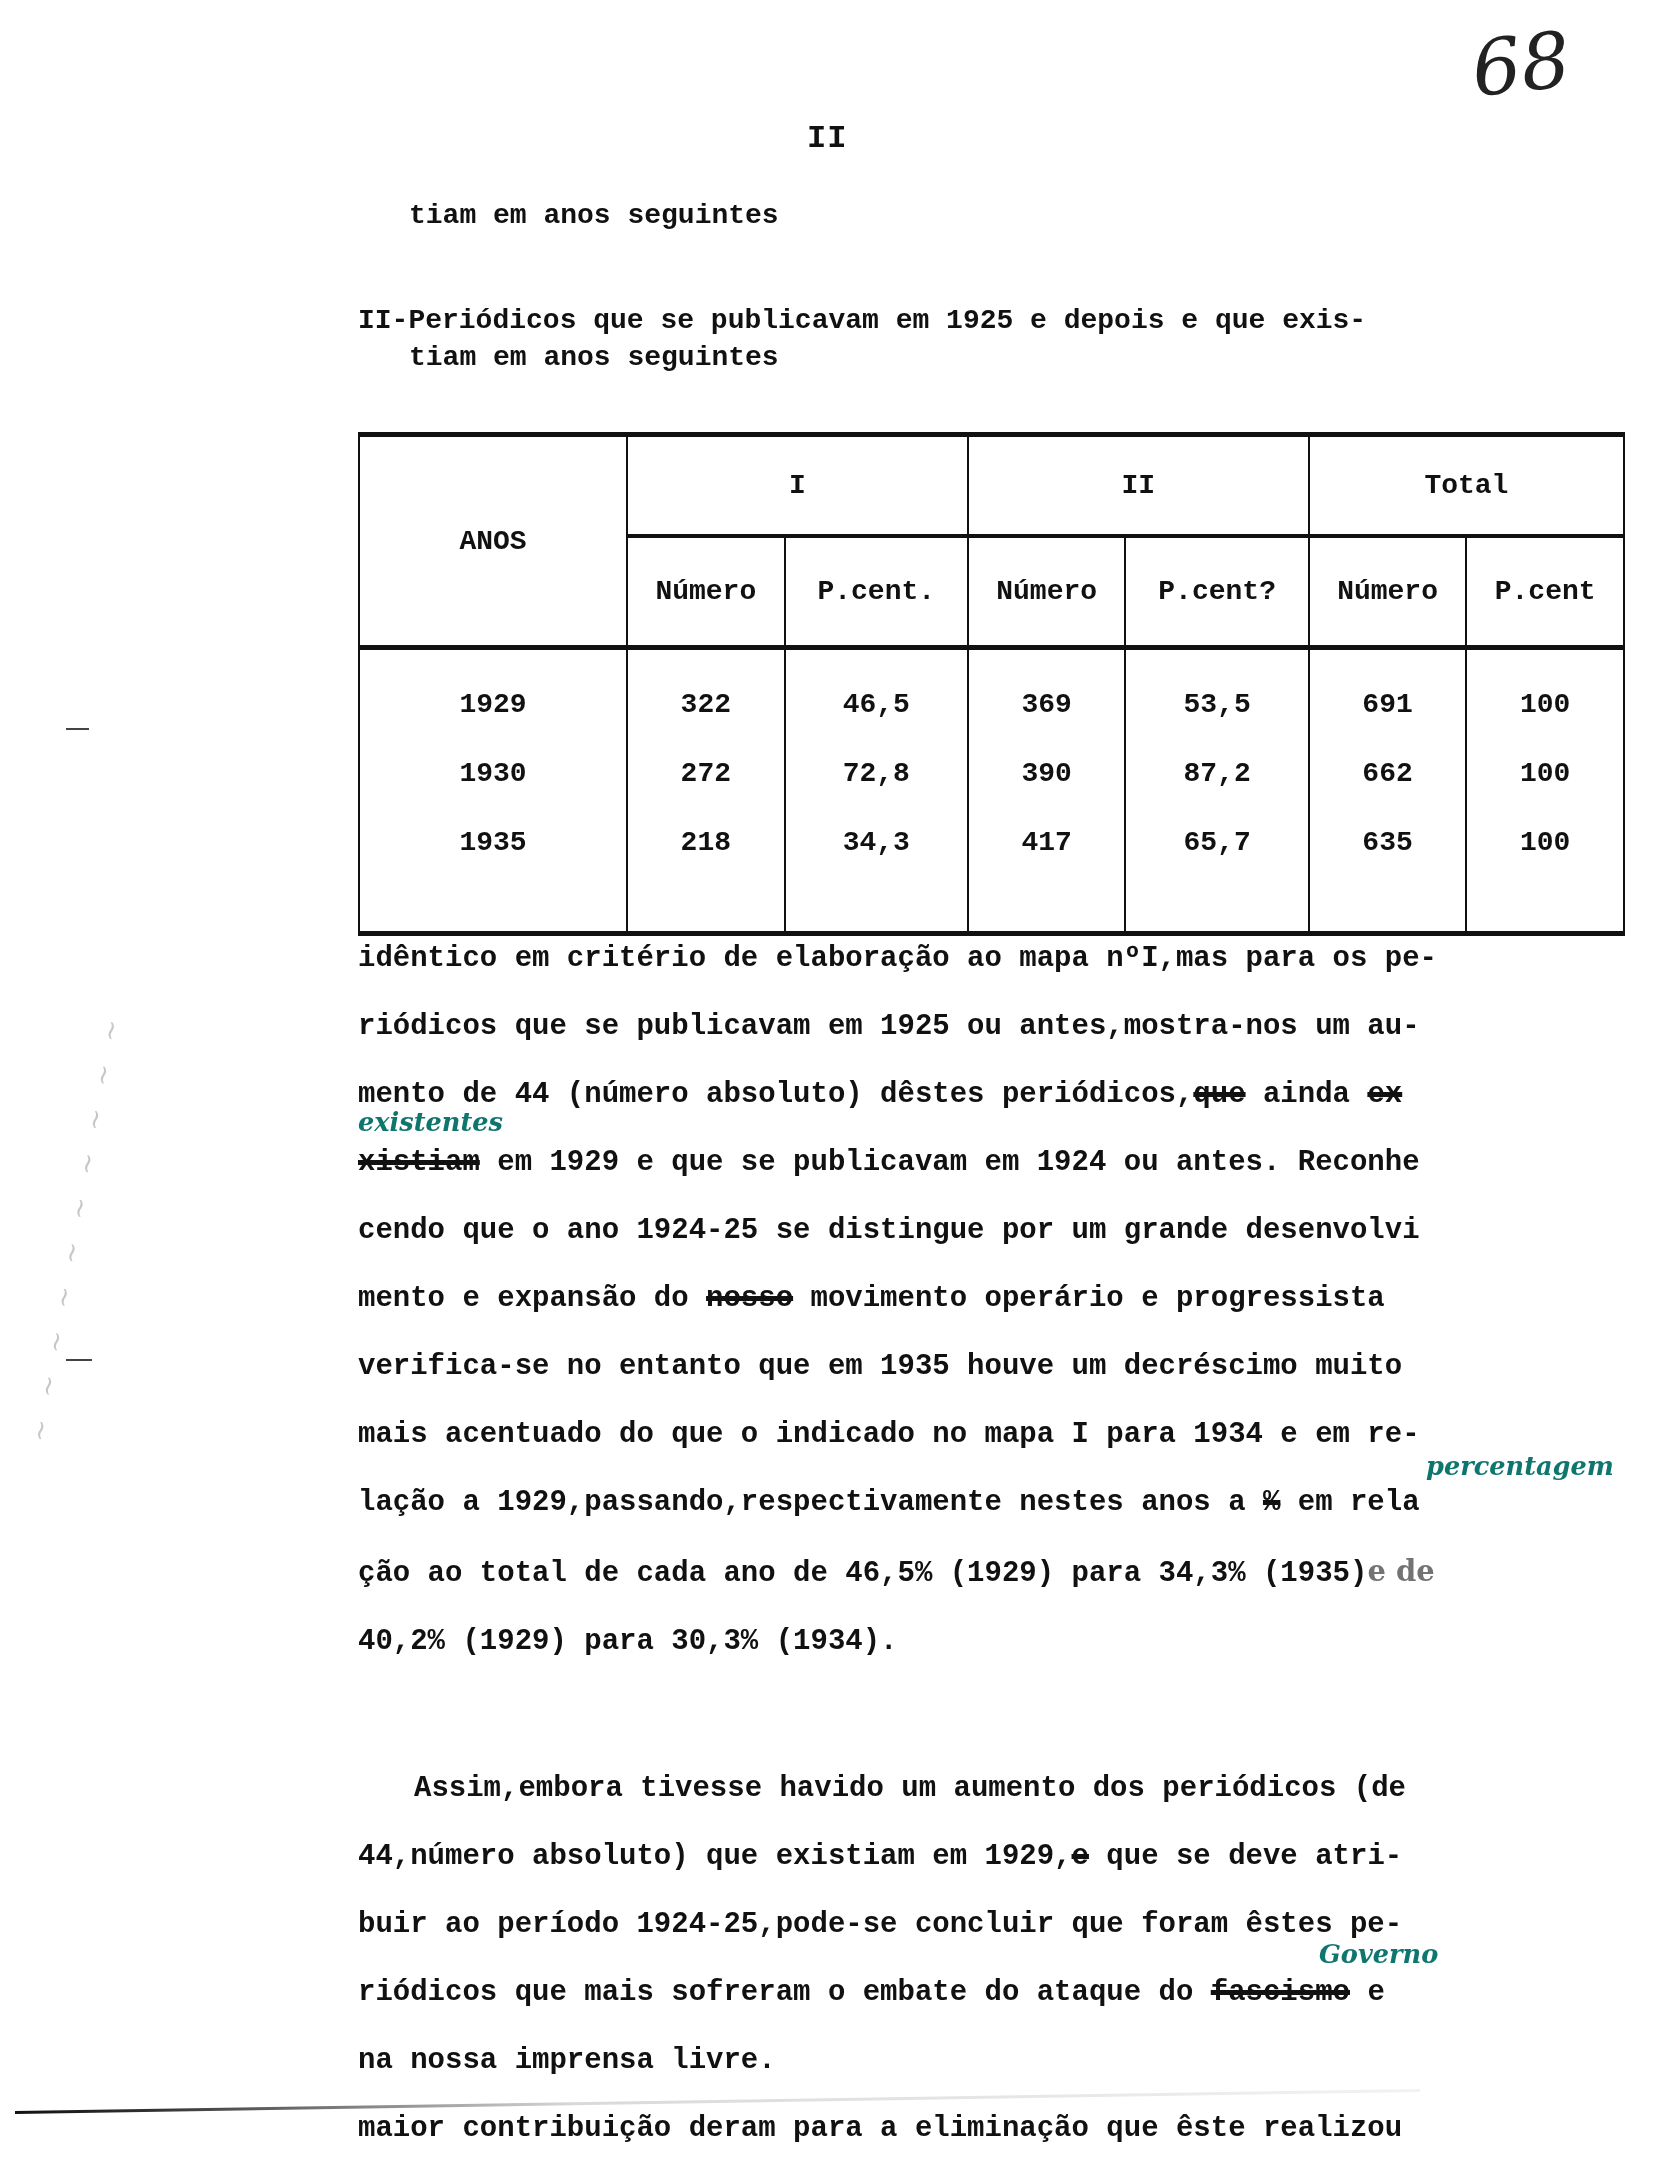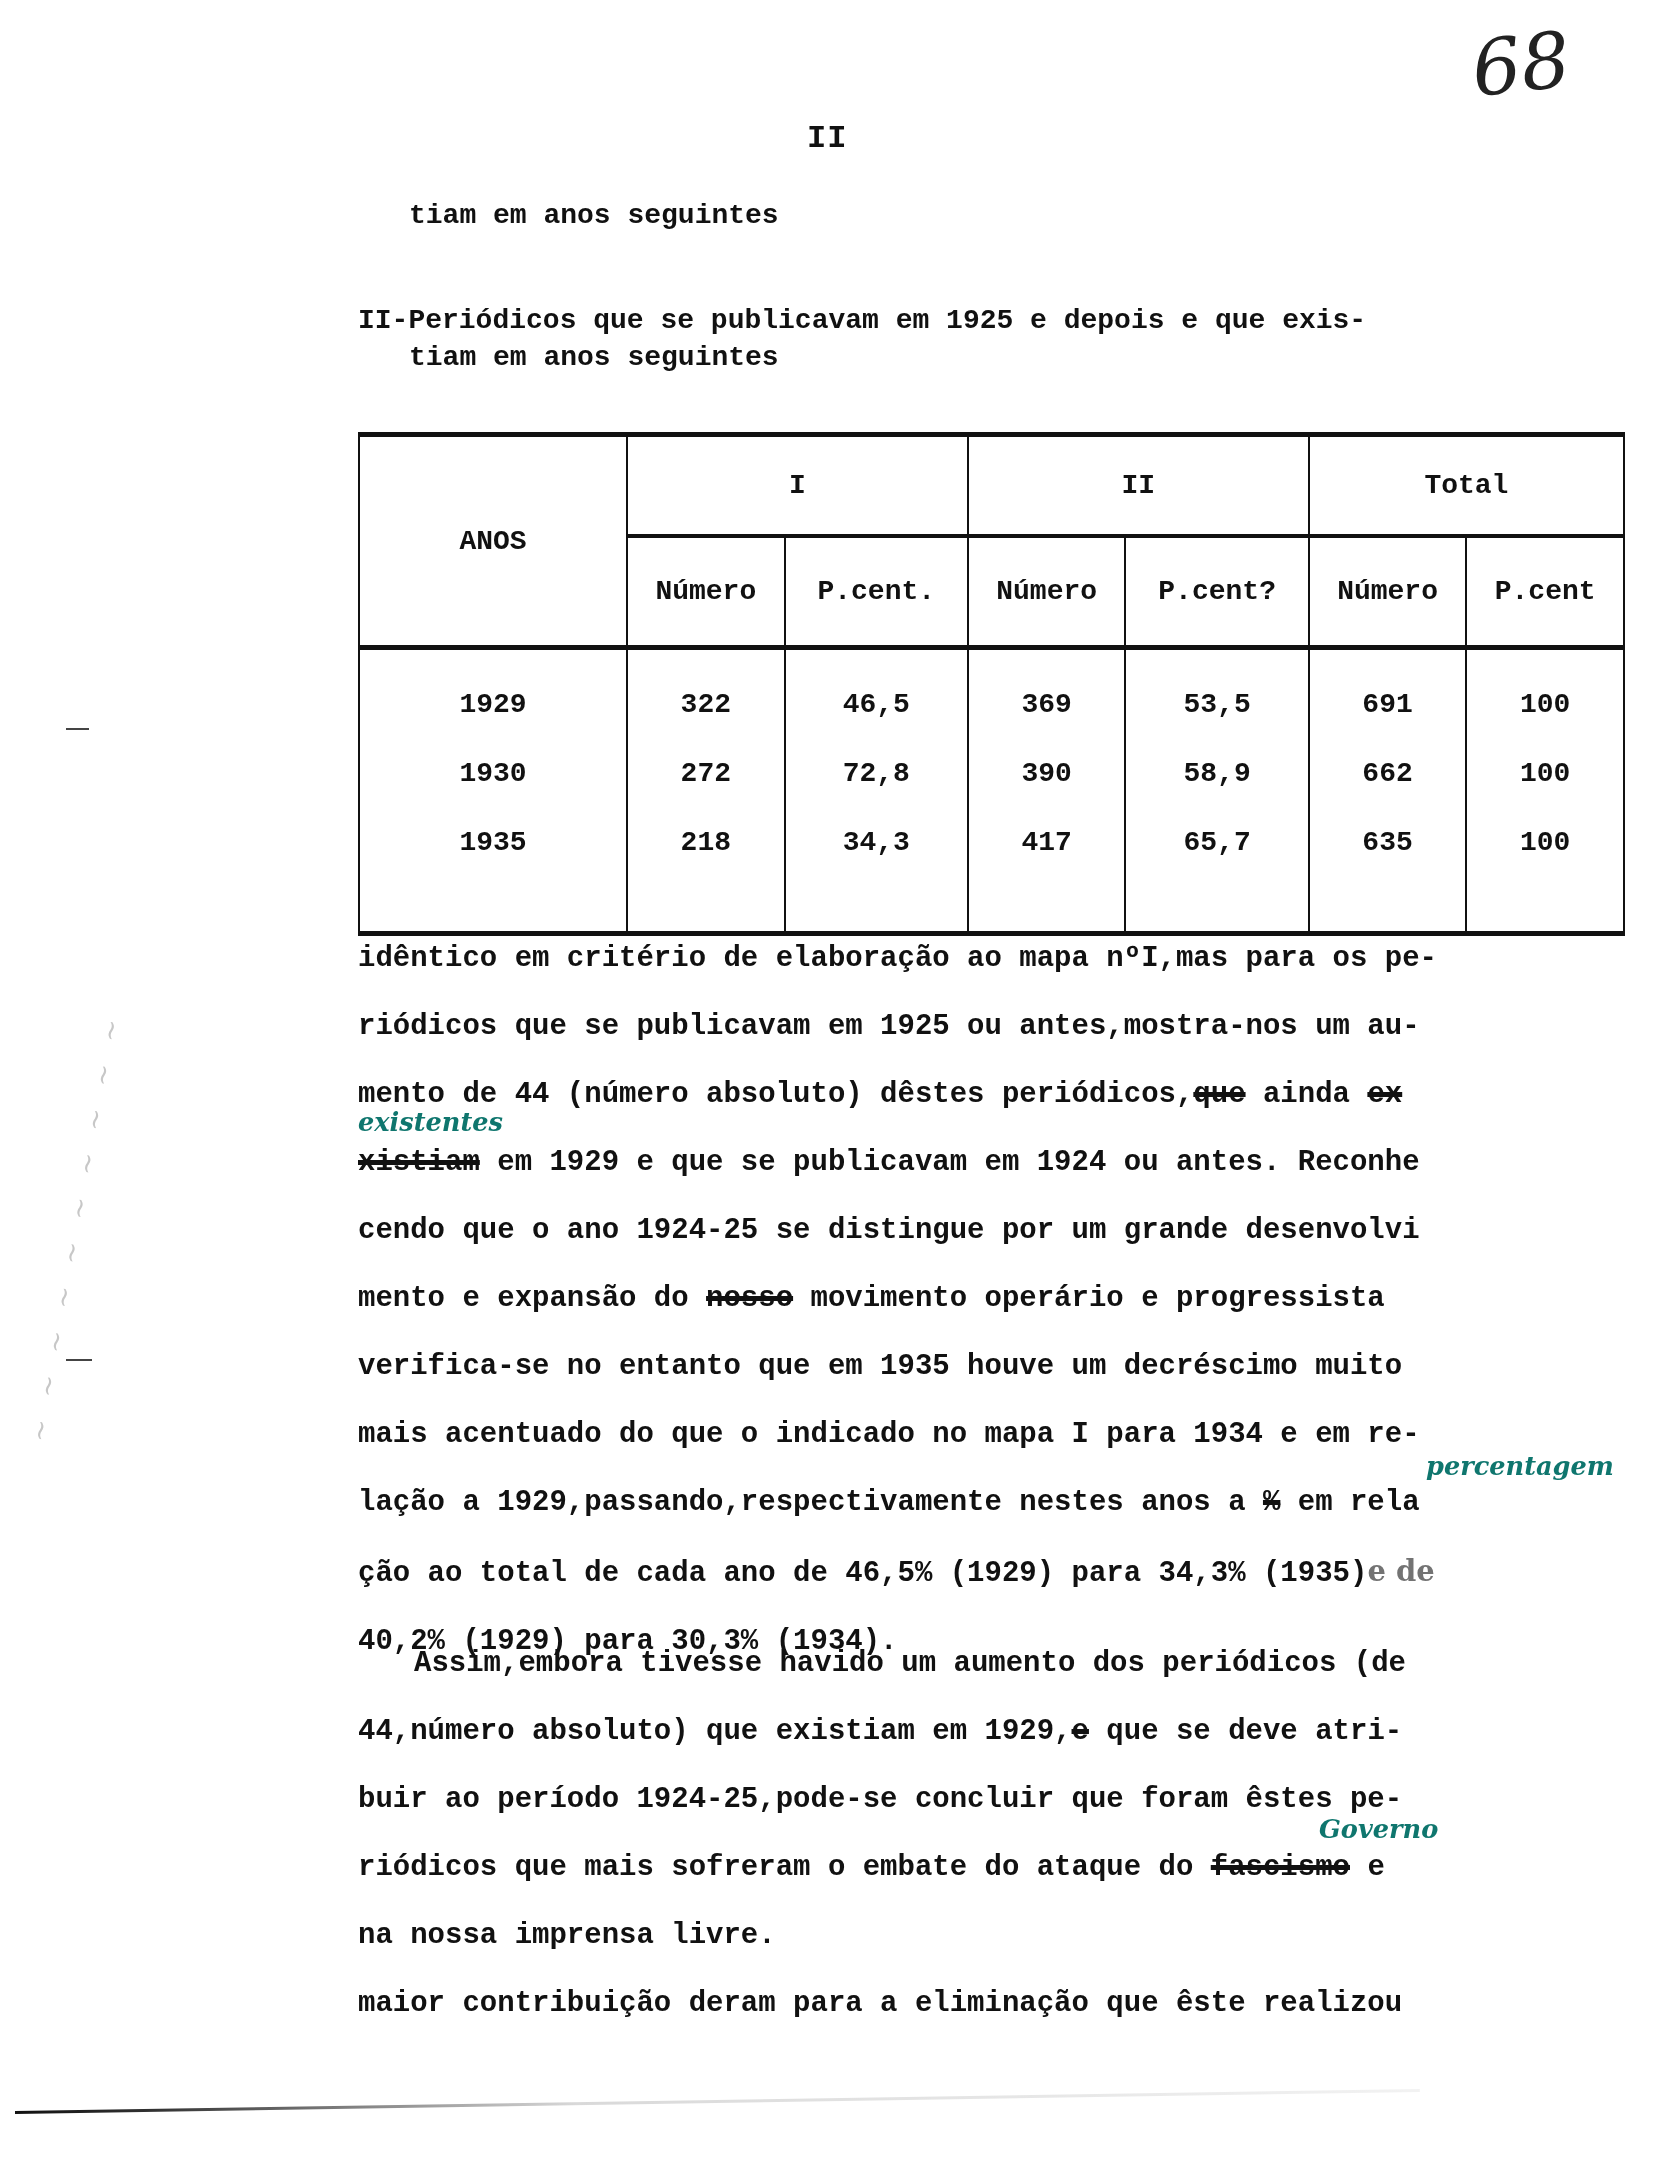"58,9" td.num { text: 58,9 -> 87,2 }
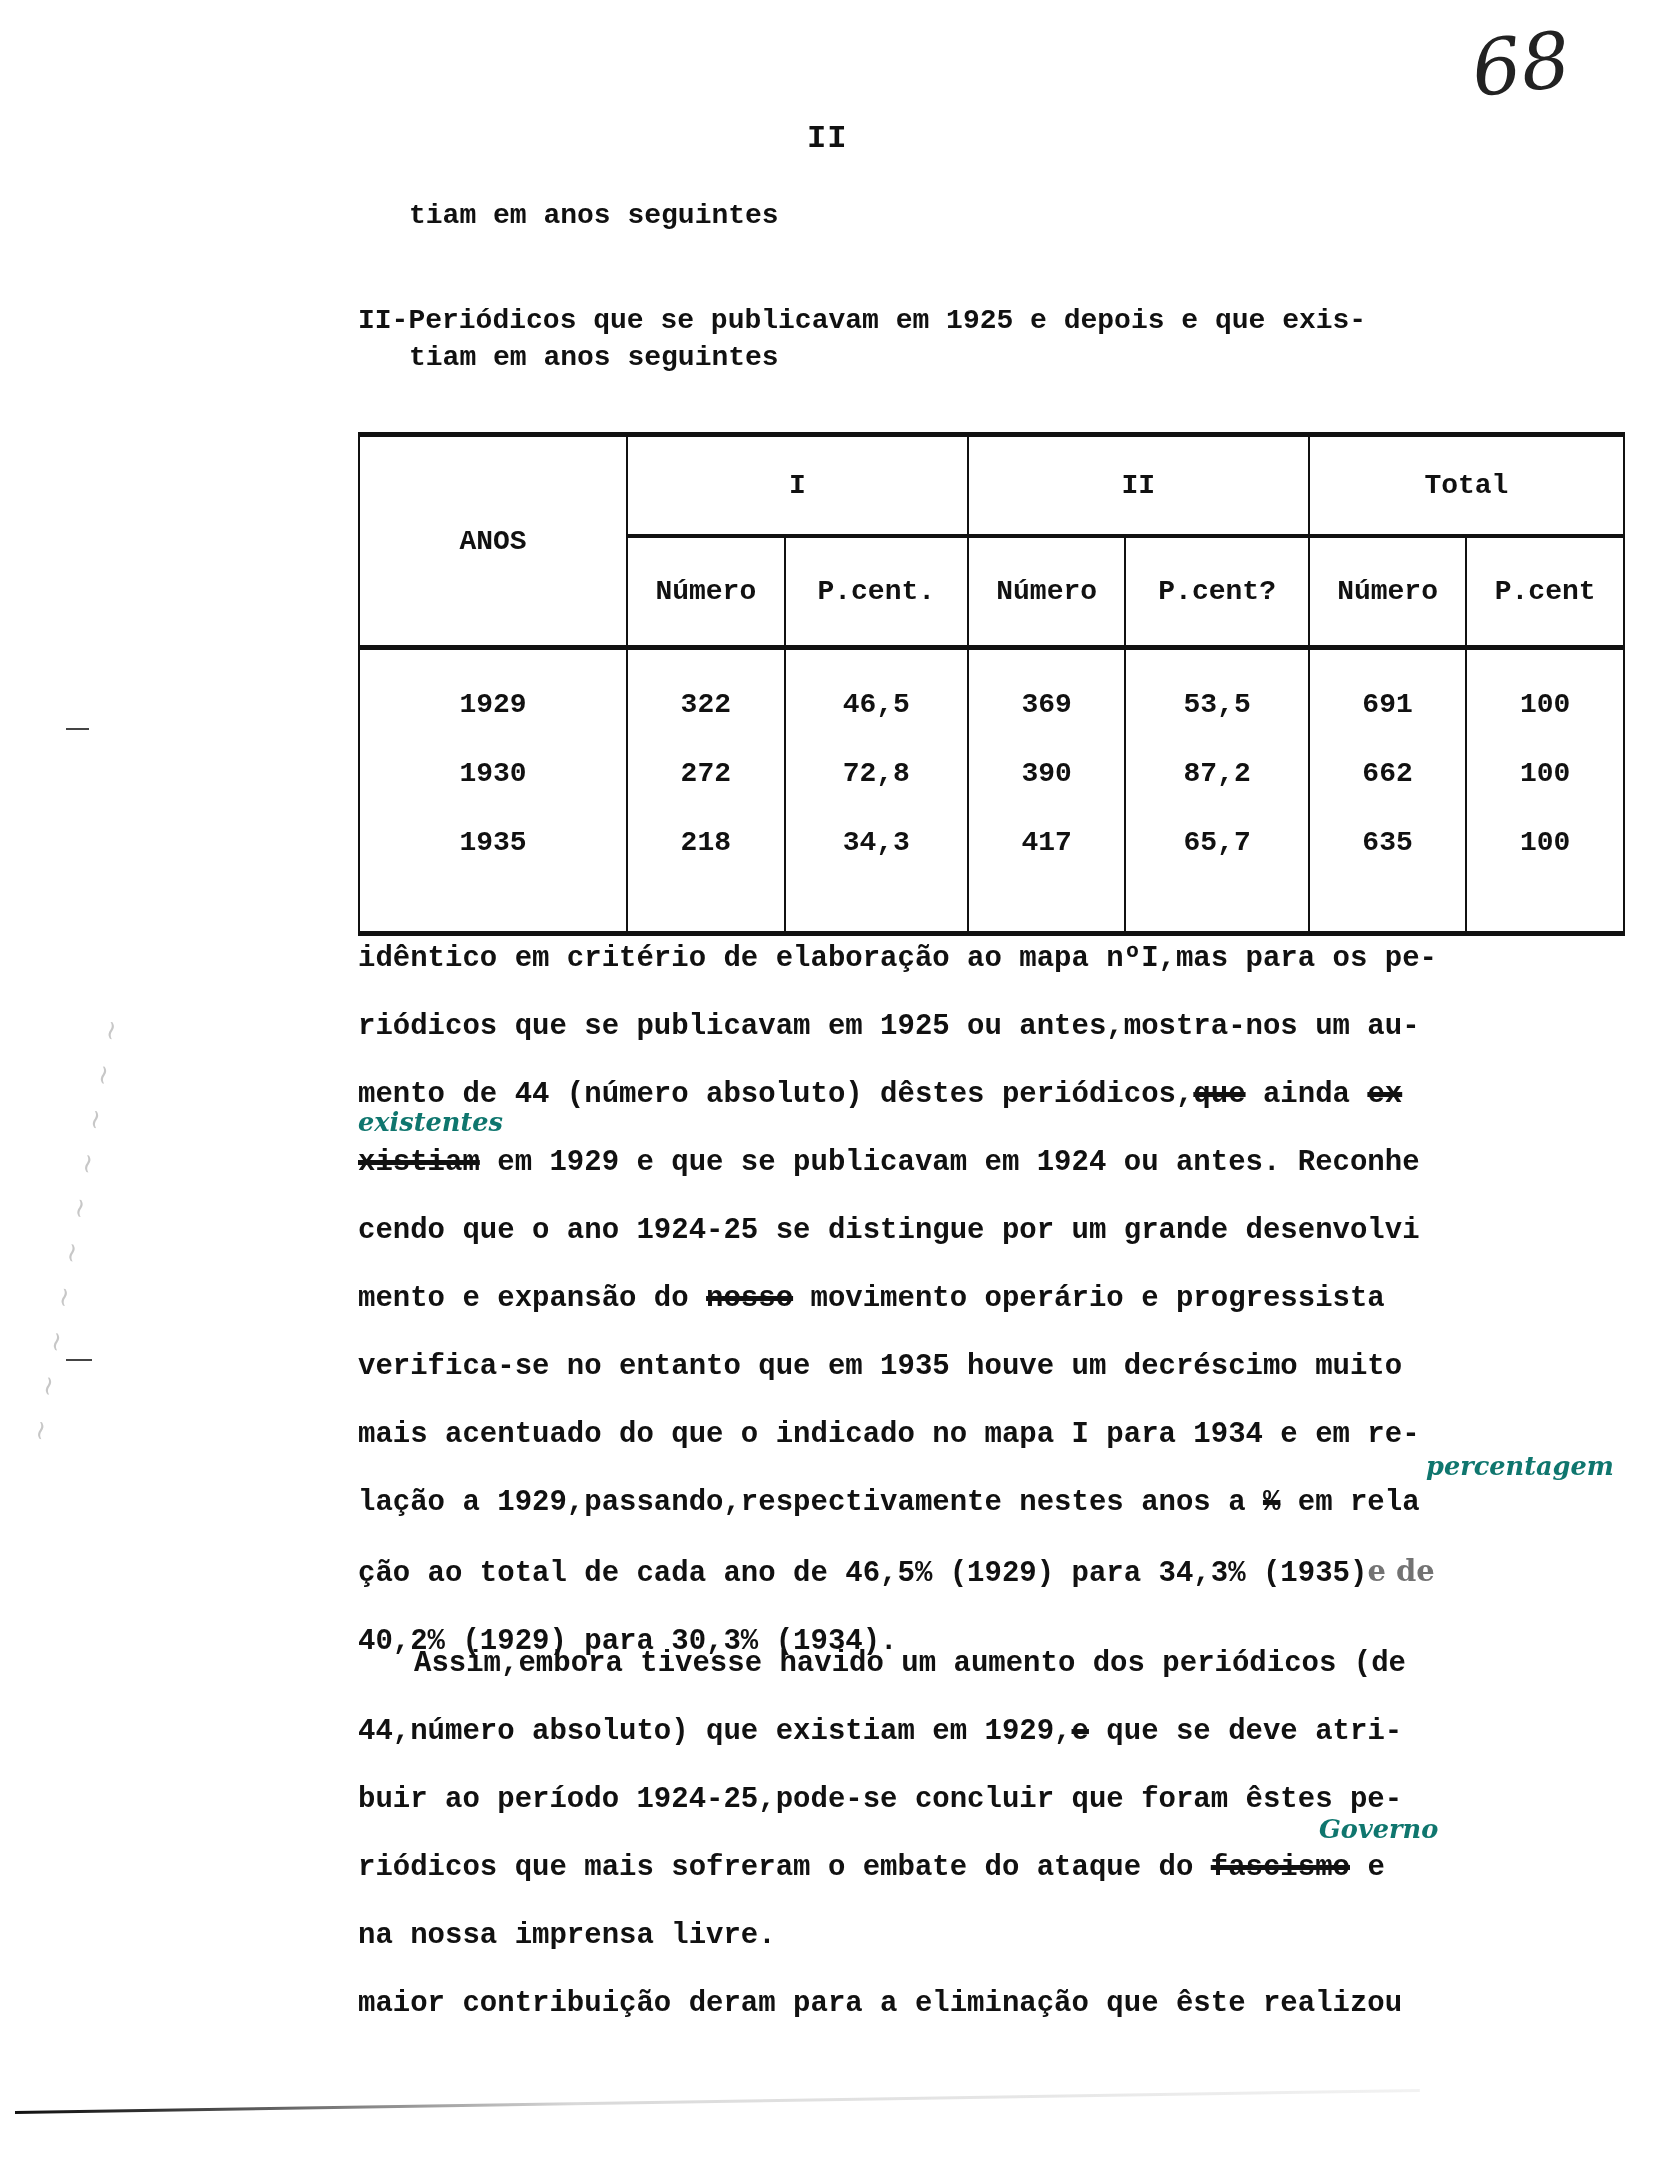"Assim,embora tivesse havido um aumento" .para-2 { top: 1630px -> 1755px }
